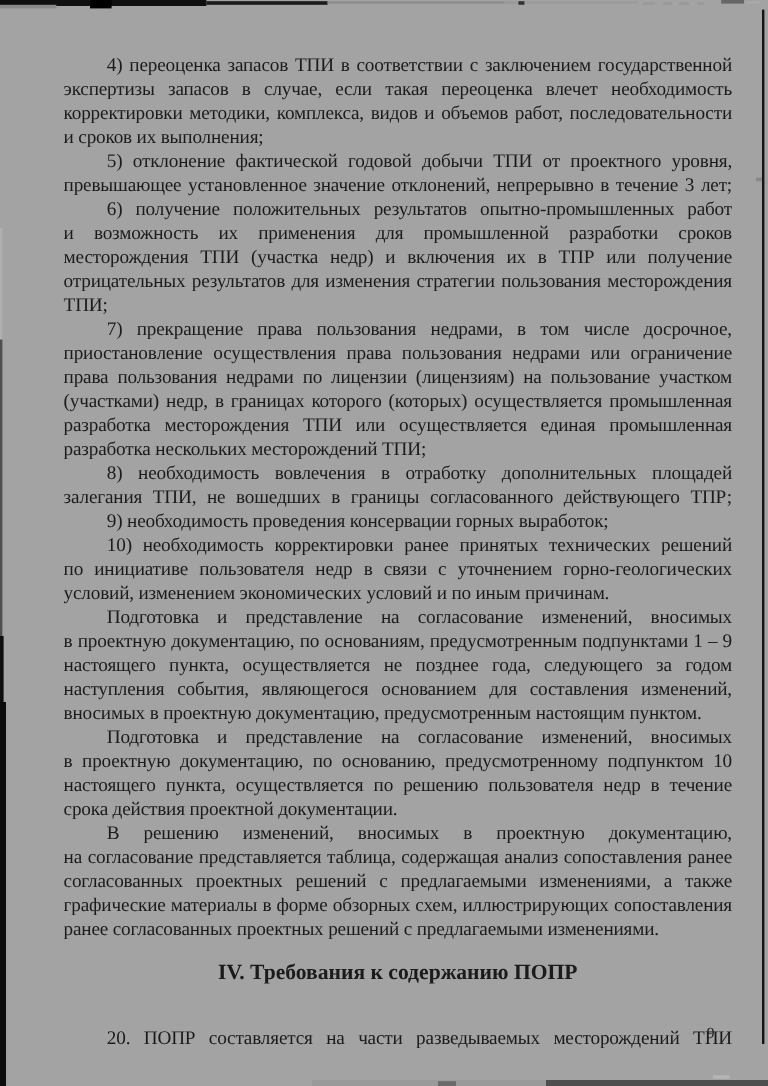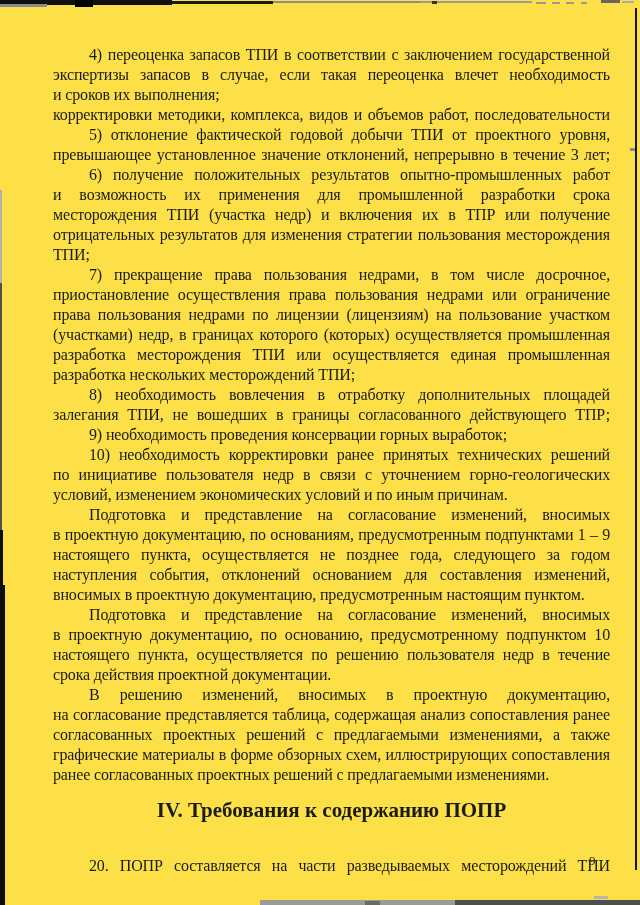"4) переоценка запасов ТПИ в" .page { background: #fde047 -> #a3a3a3 }
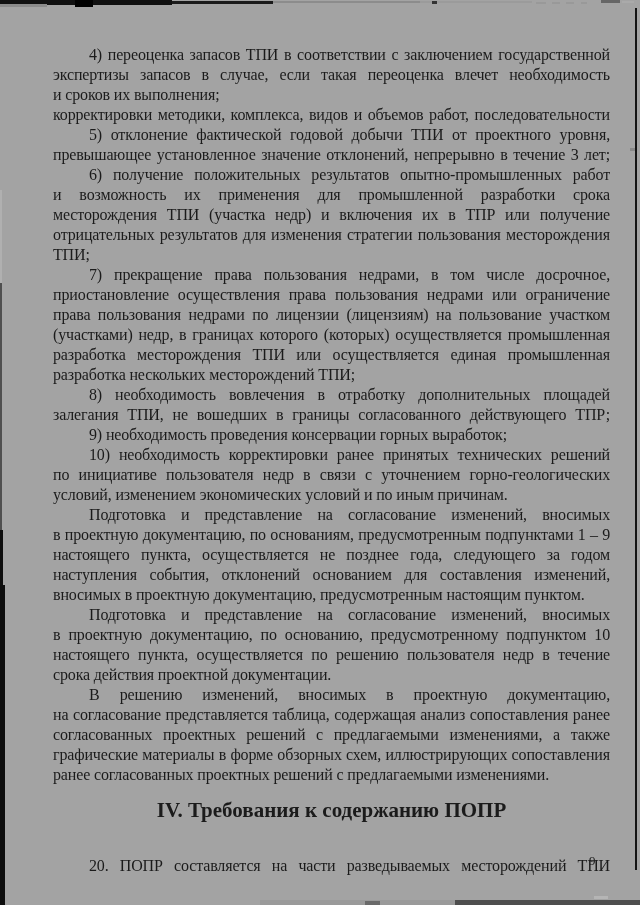"и сроков их выполнения;" div.line { order: before "корректировки методики, комплекса, видов" -> after "корректировки методики, комплекса, видов" }
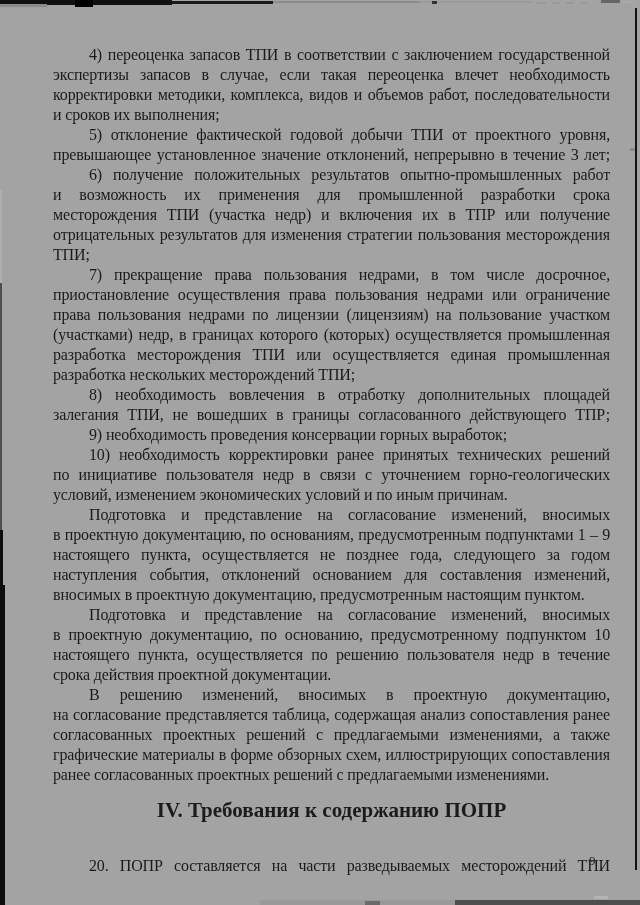"и возможность их применения для" div.line { text: срока -> сроков }
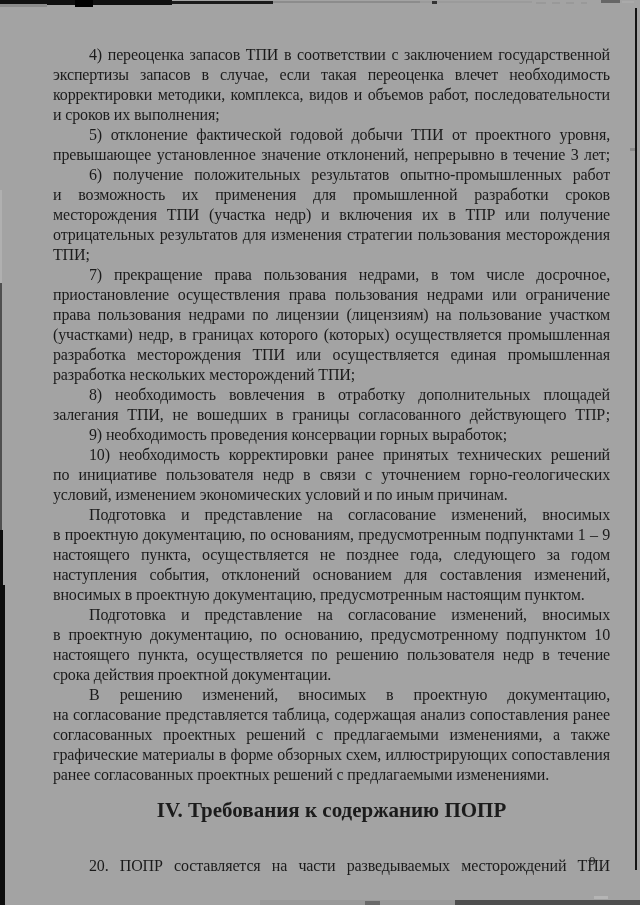"наступления события, отклонений" div.line { text: отклонений -> являющегося }
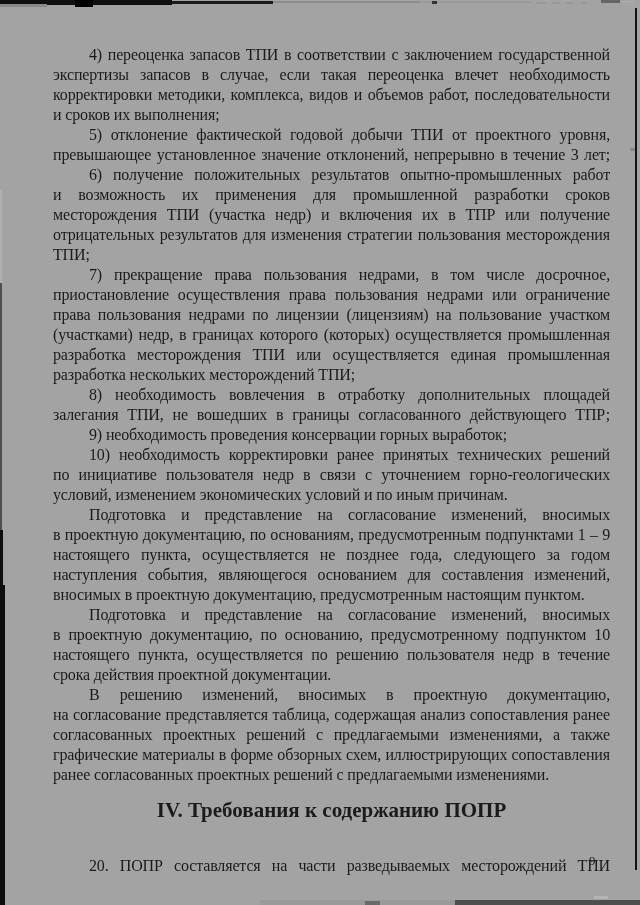"IV. Требования к содержанию ПОПР" .heading { font-size: 21px -> 18px }
